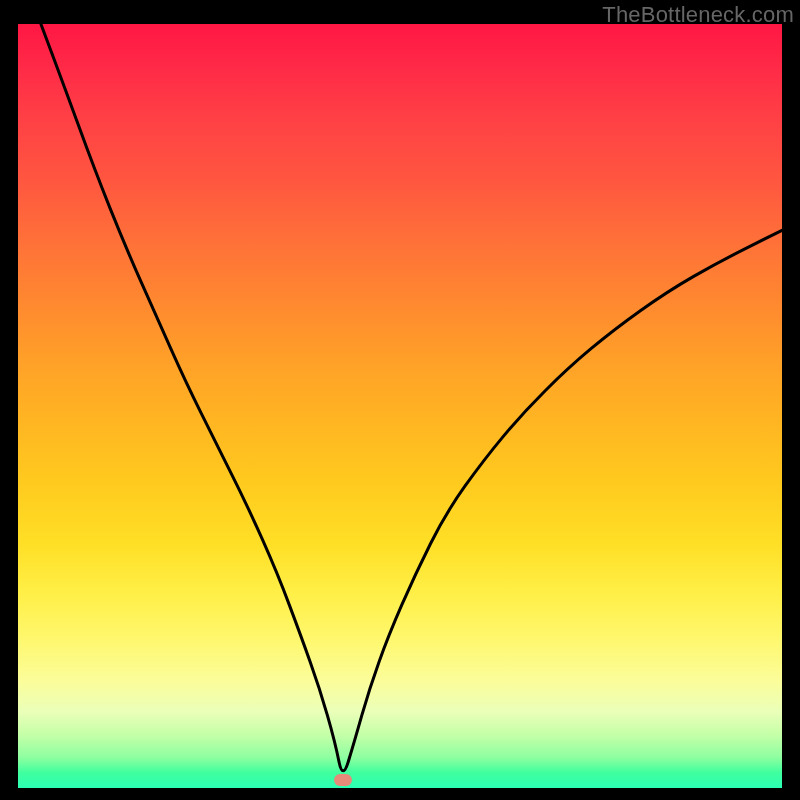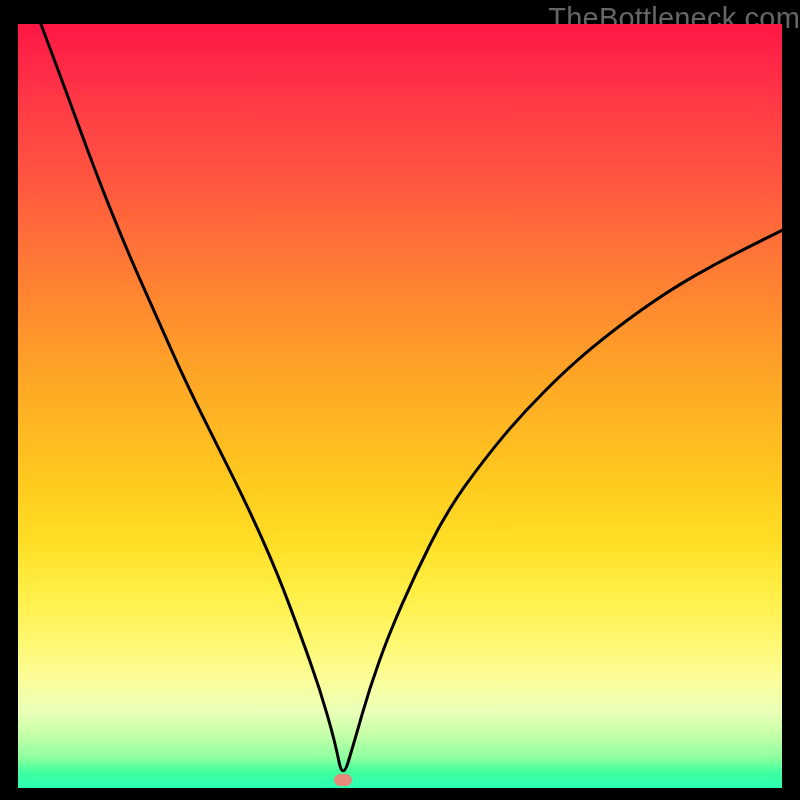"TheBottleneck.com" .watermark { font-size: 29px -> 22px; right: 0 -> 6px }
